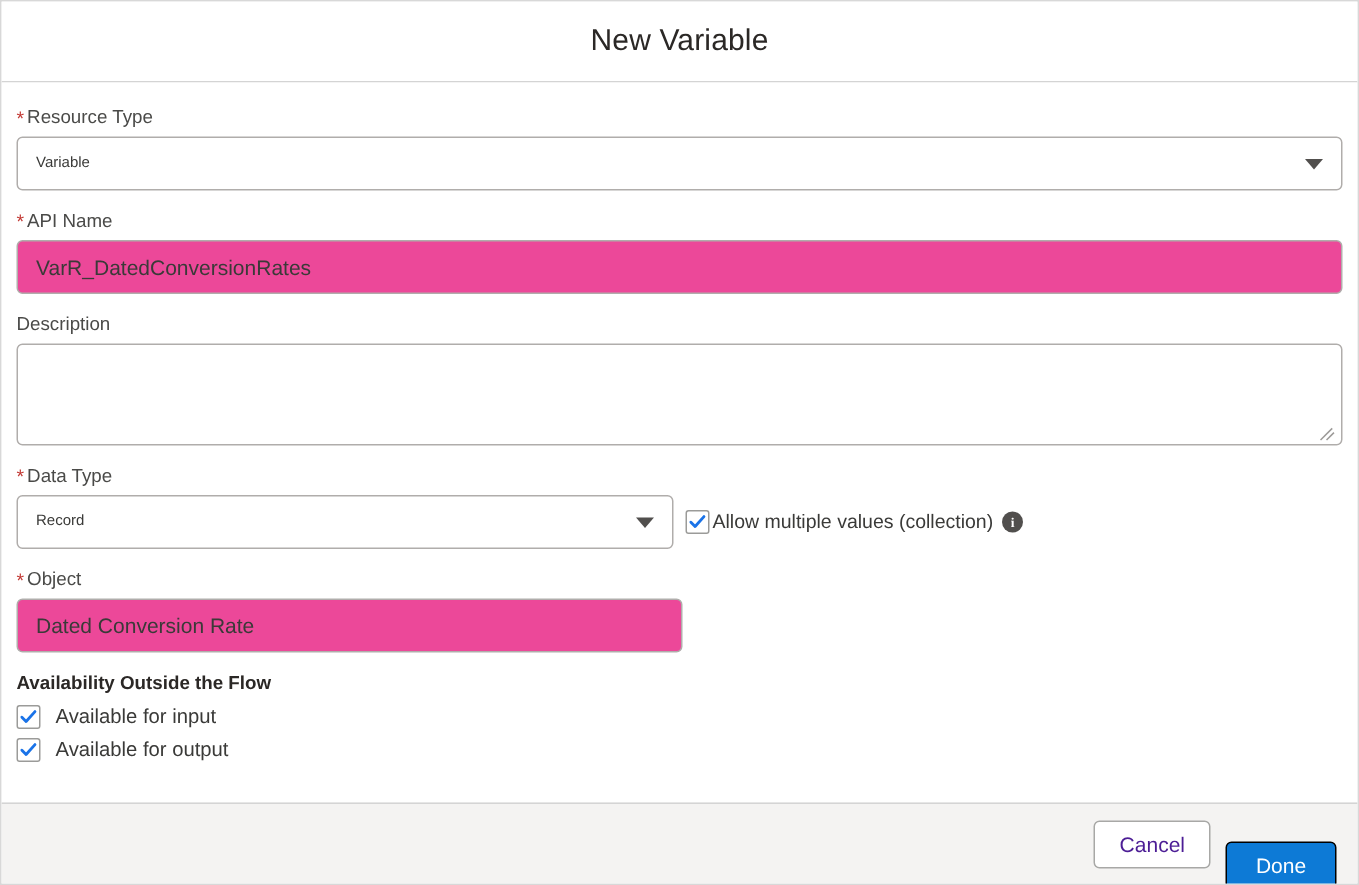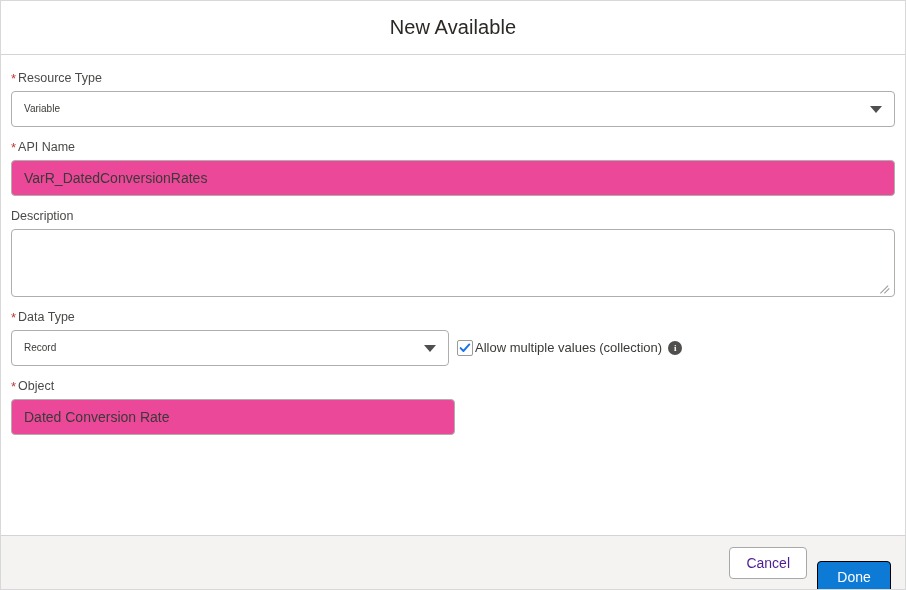"New Available" div.modal-title { text: Available -> Variable }
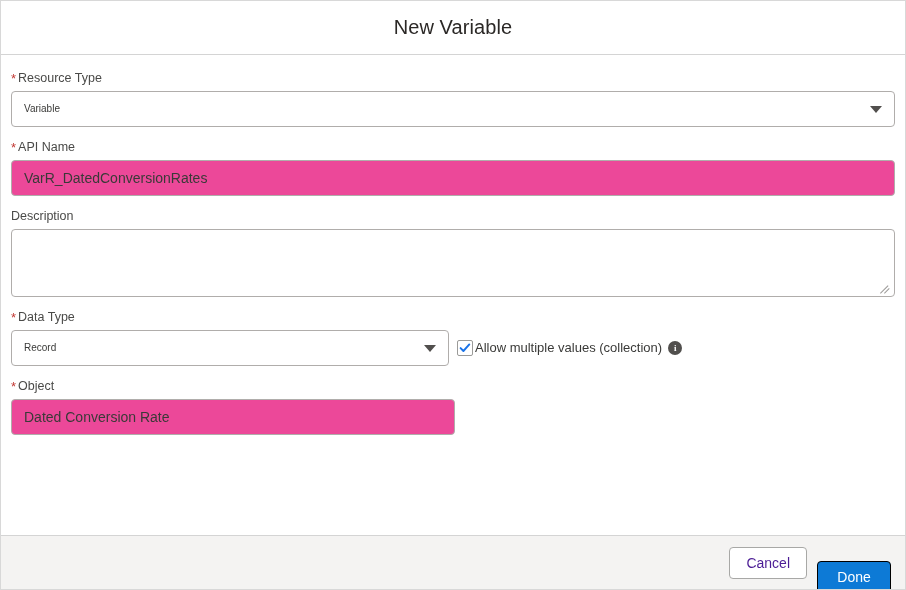"Availability Outside the Flow" div.avail-block { html: none -> <div> <div>Availability Outside the Flow</div> <div> <span> <svg> <path></path> </svg> </span> <span>Available for input</span> </div> <div> <span> <svg> <path></path> </svg> </span> <span>Available for output</span> </div> </div> }
